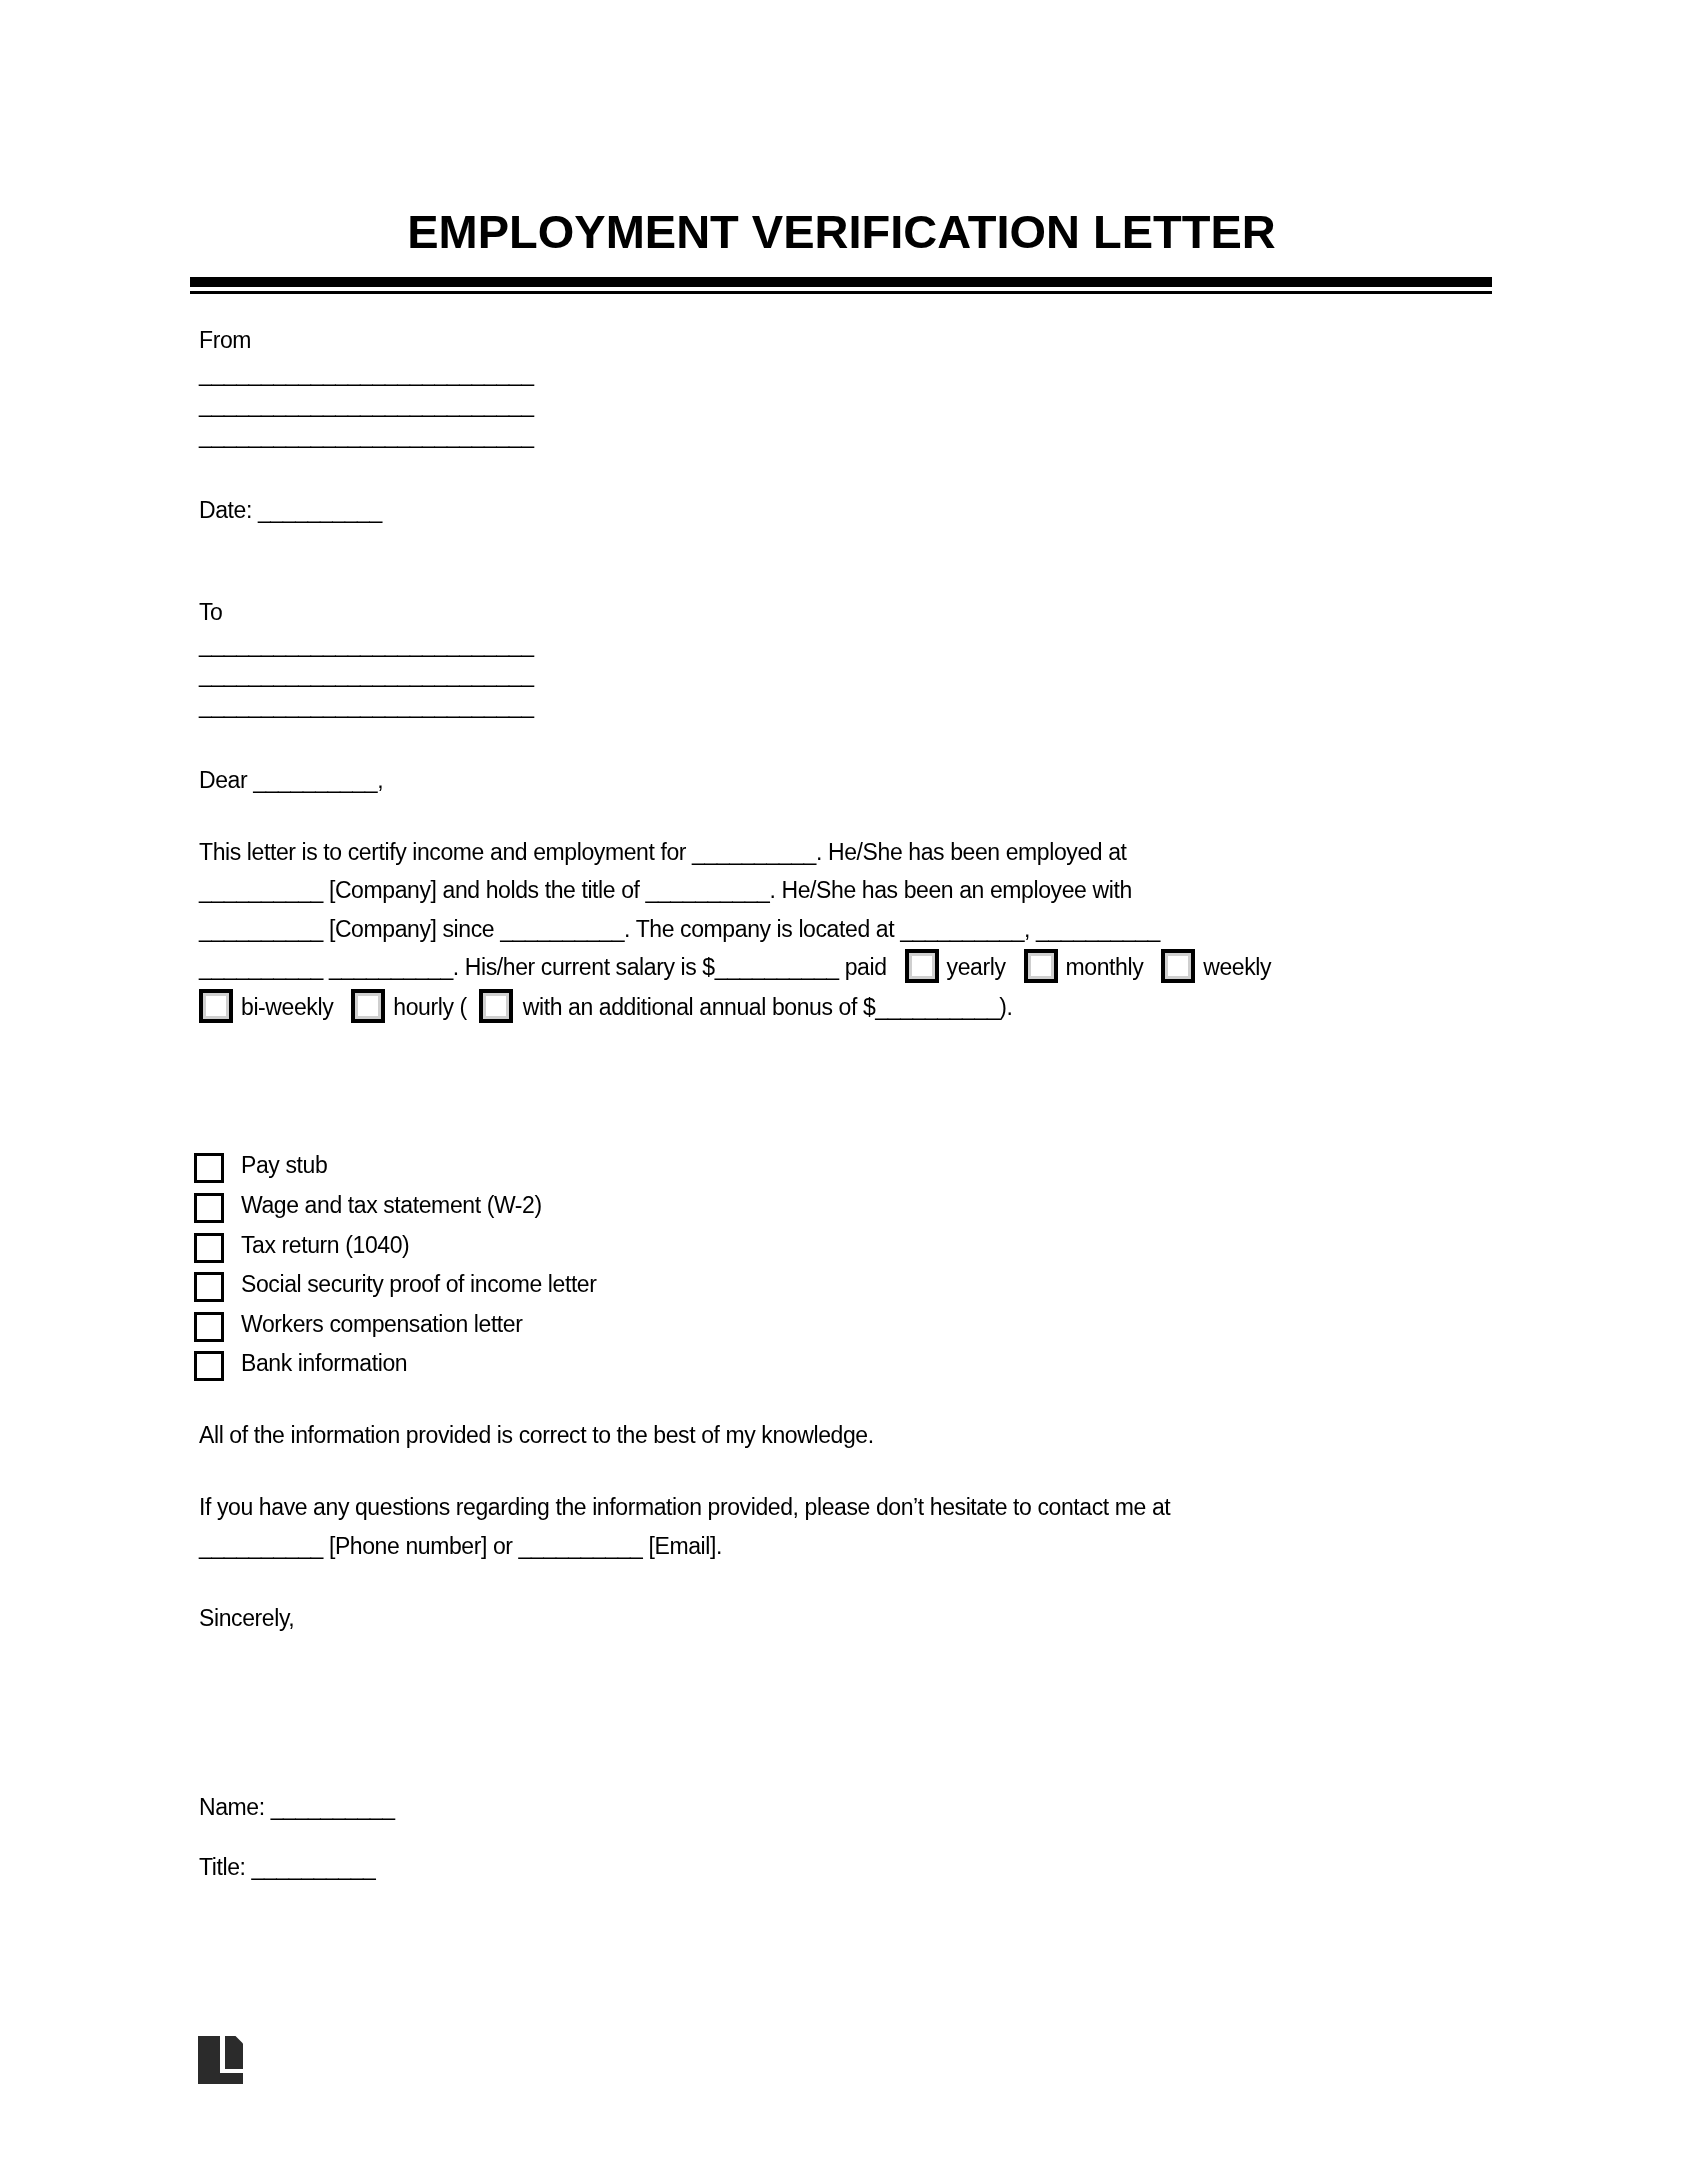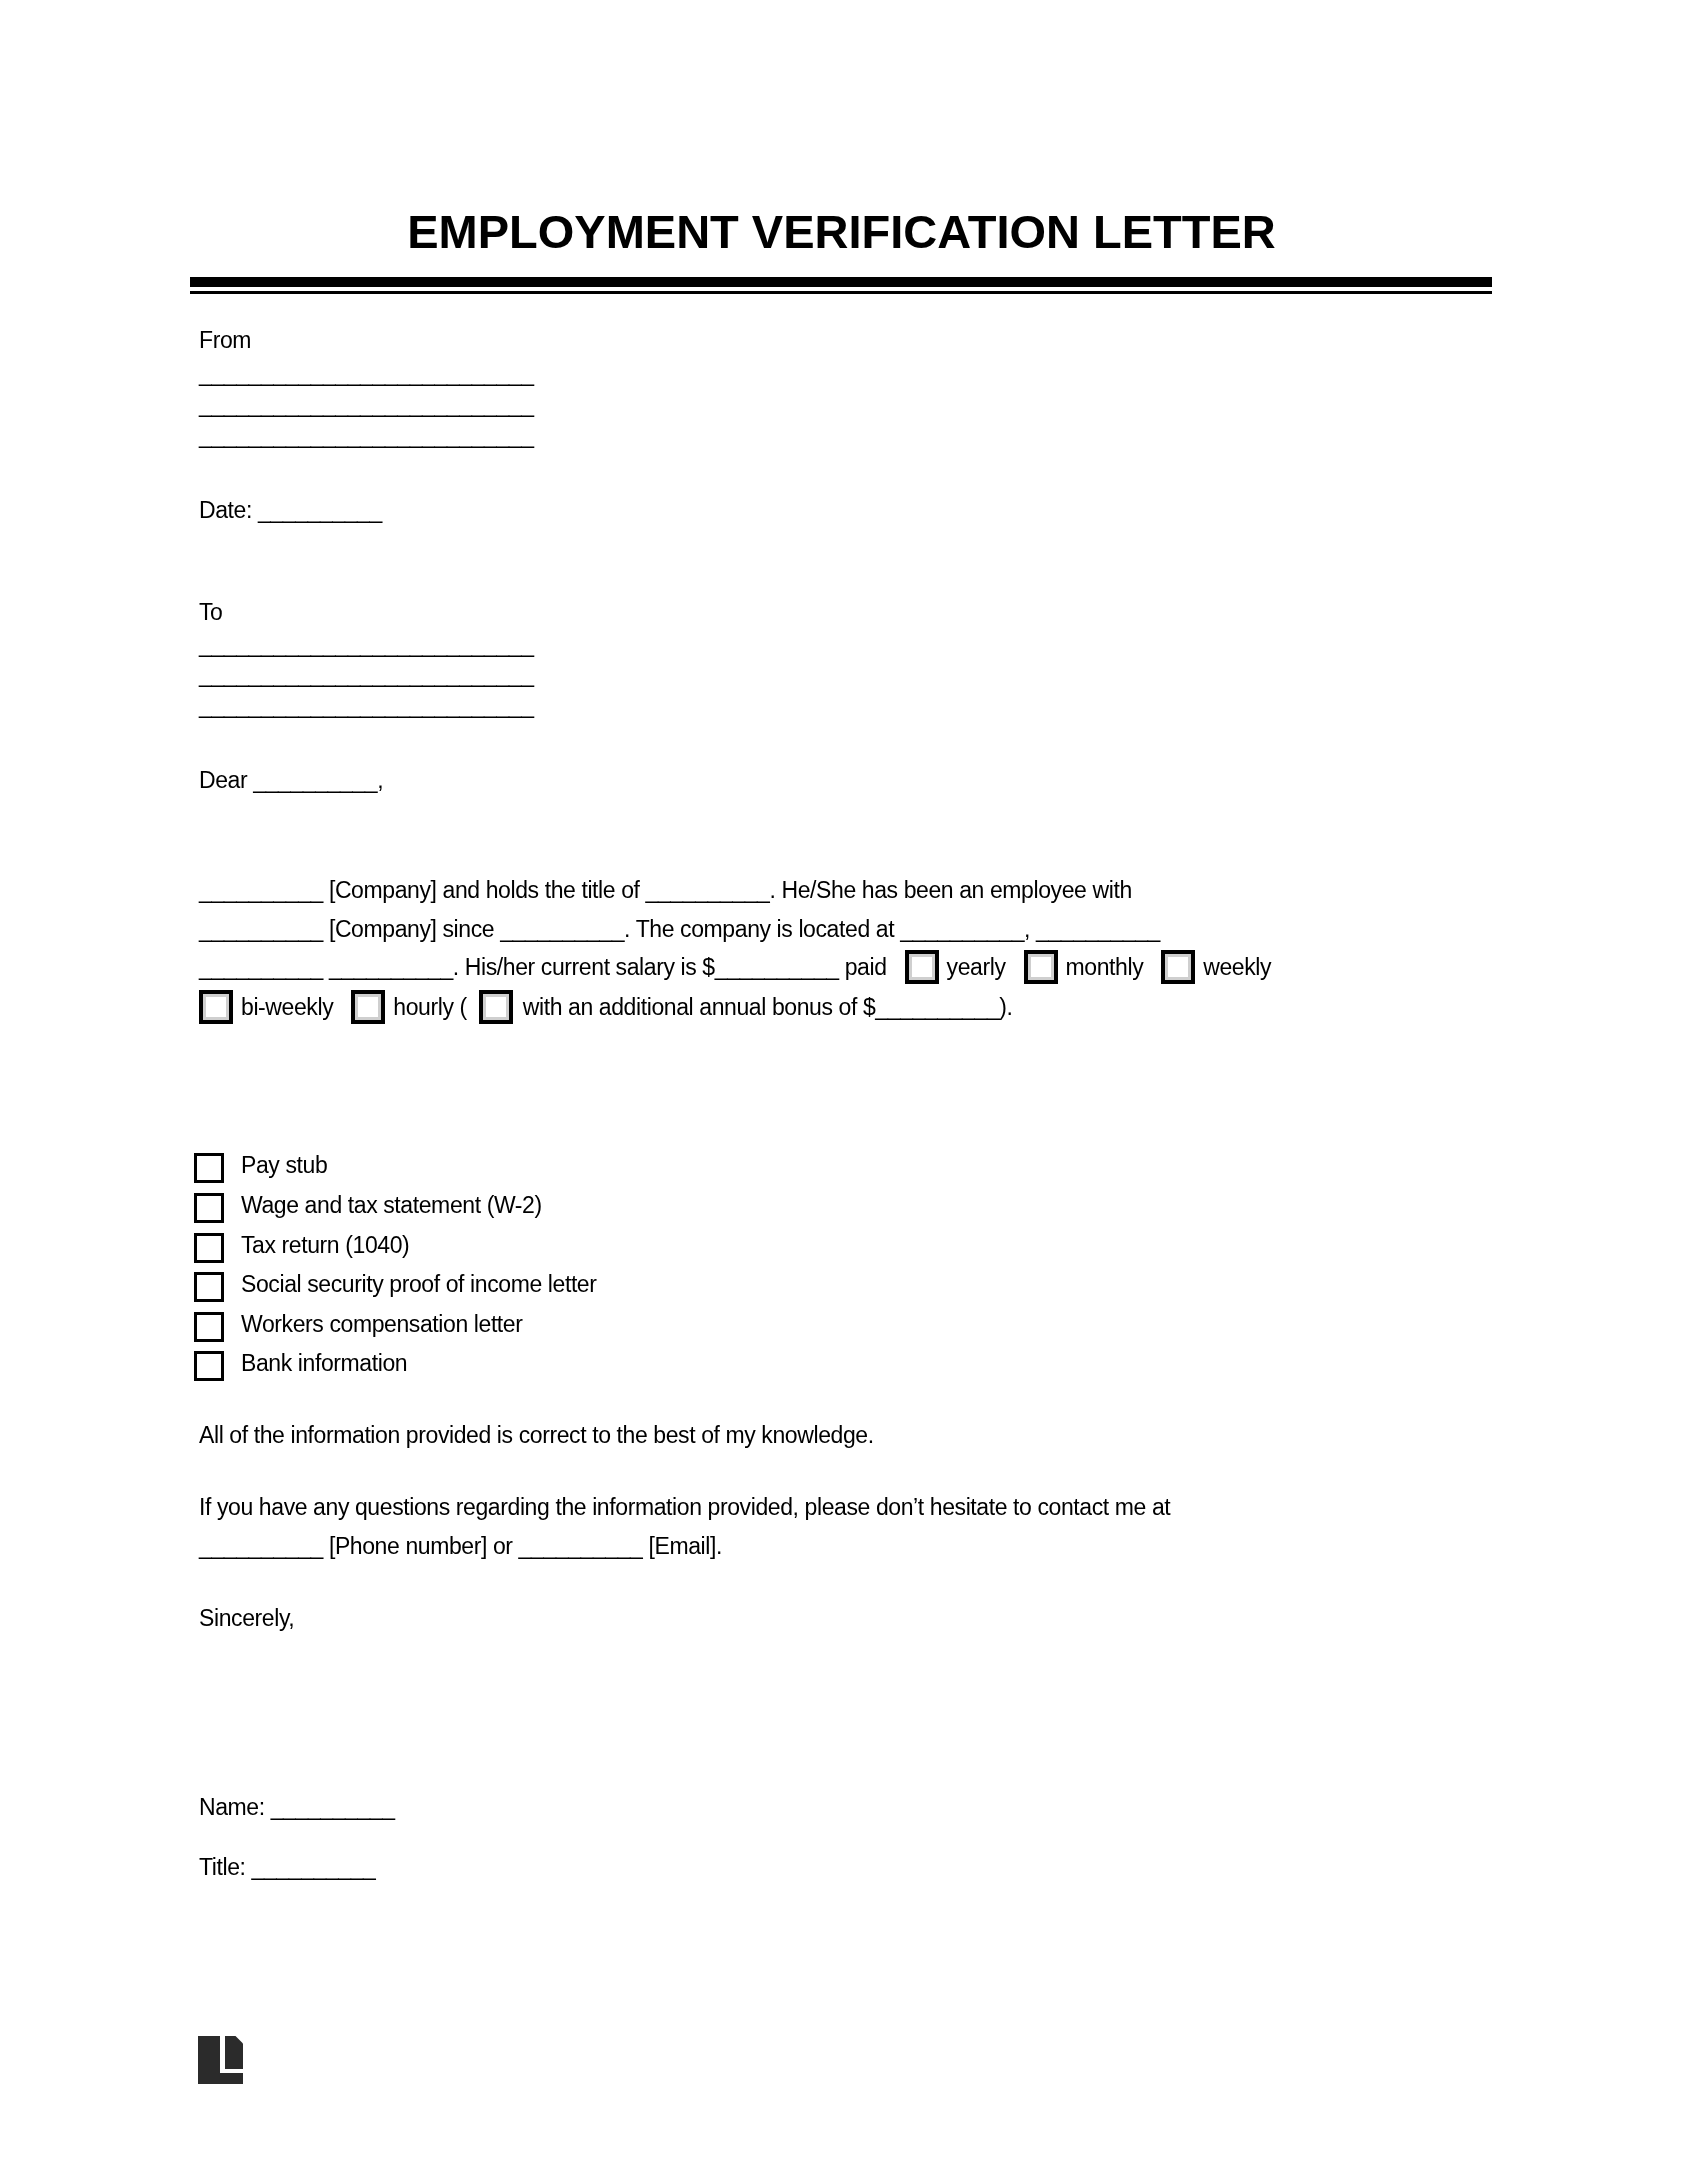"This letter is to certify" div.abs { html: none -> <div>This letter is to certify income and employment for __________. He/She has been employed at</div> }
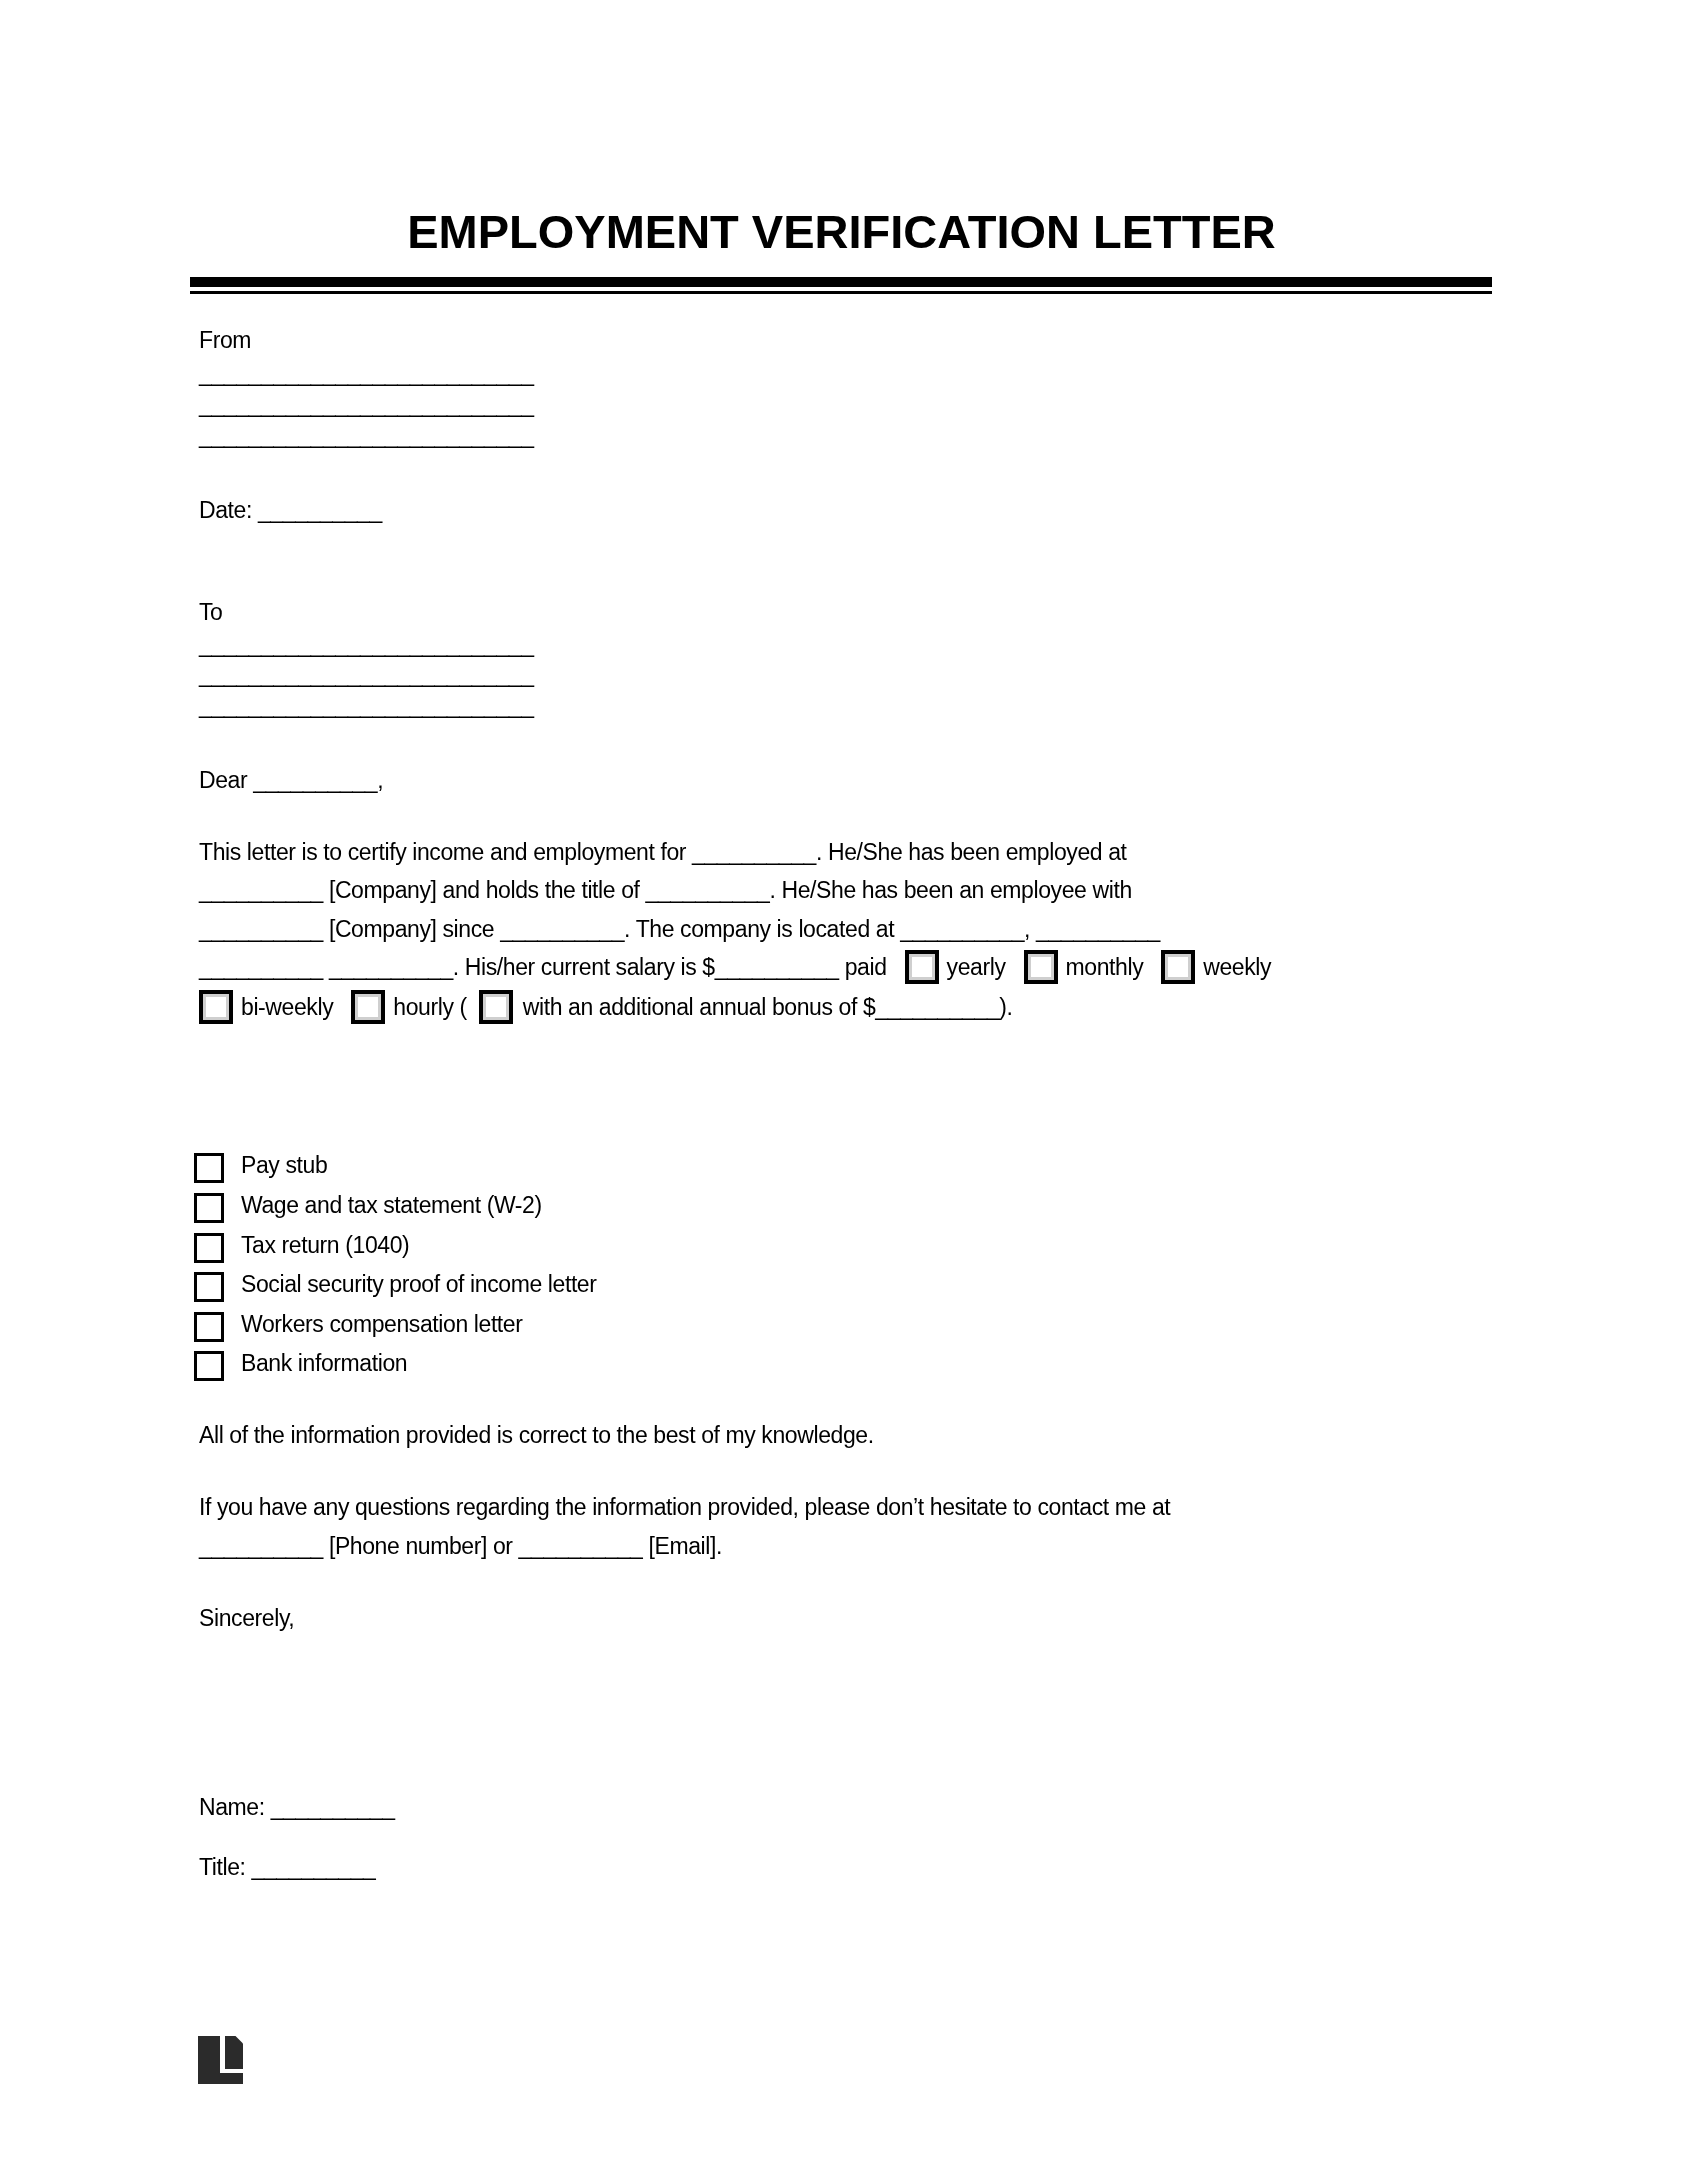"__________ __________. His/her current" .flexline { align-items: center -> none }
